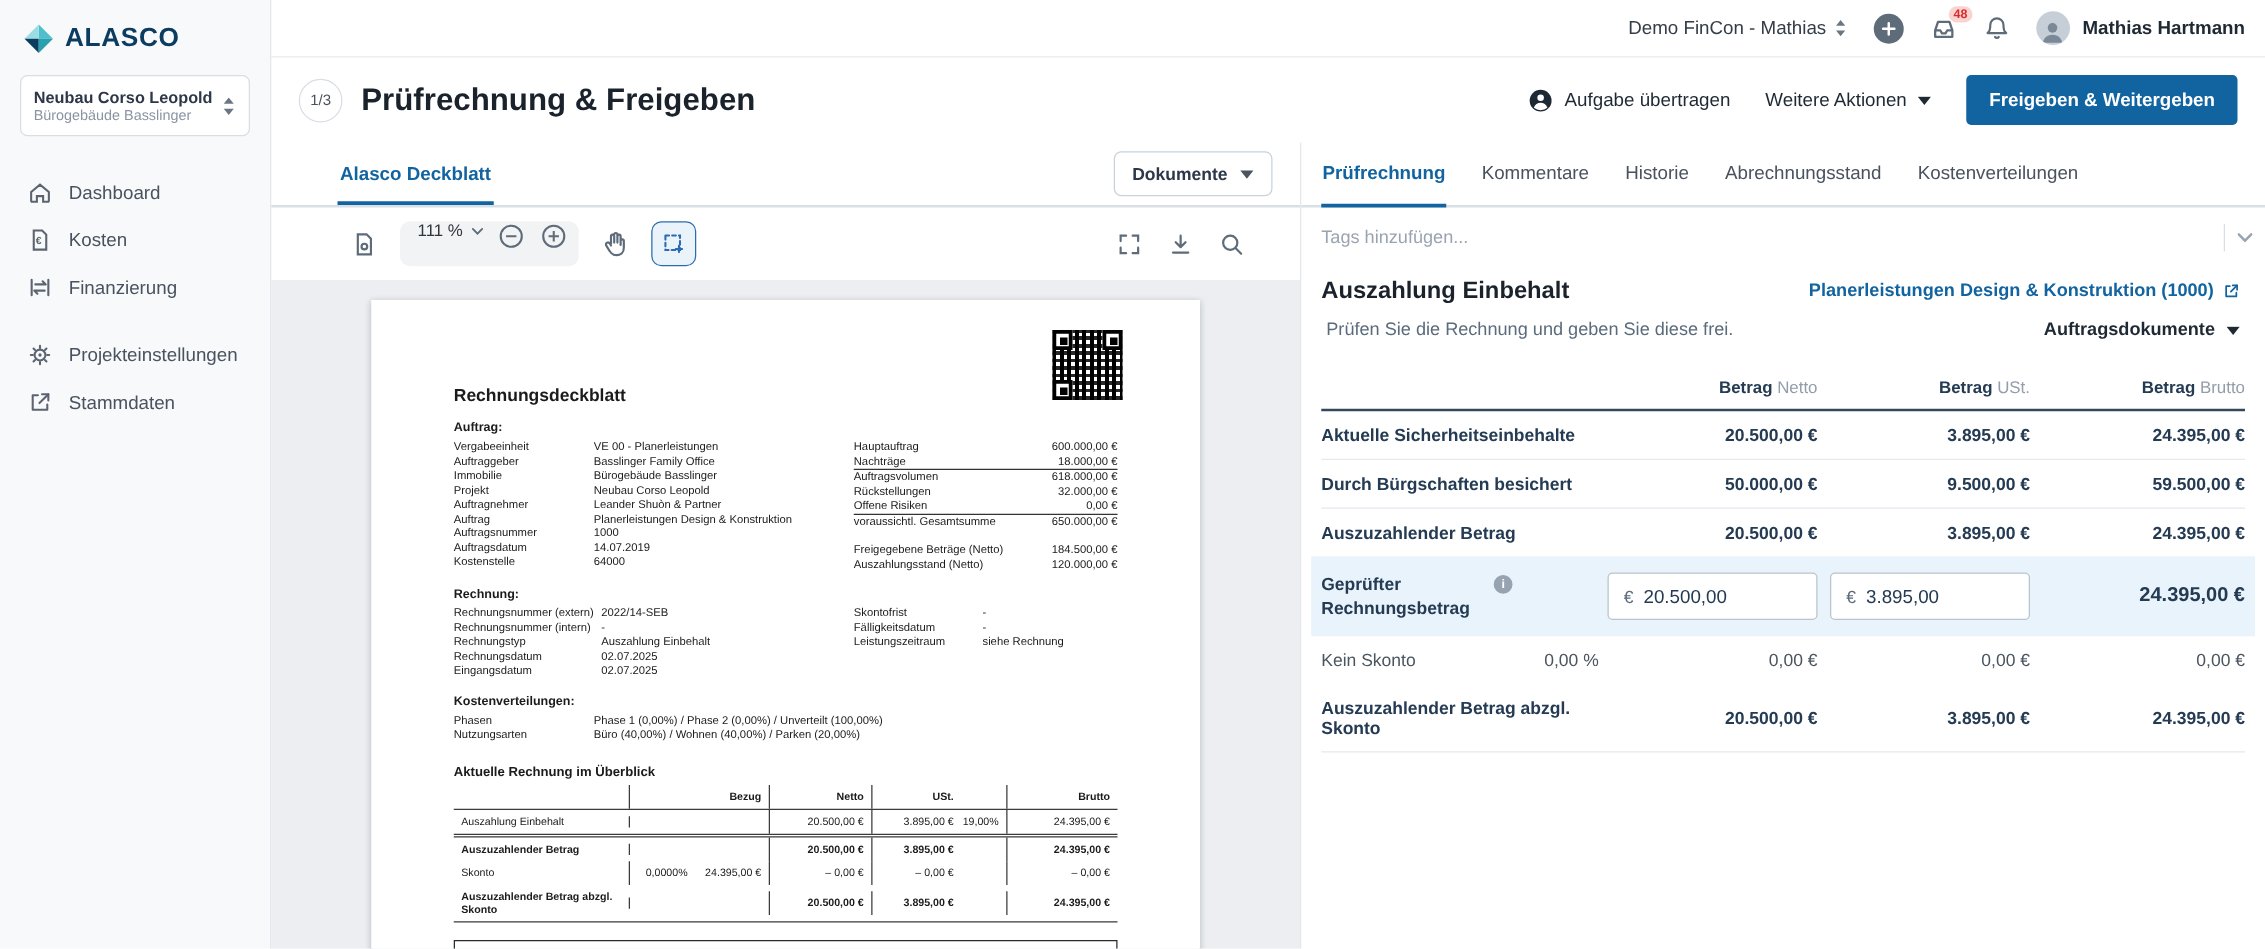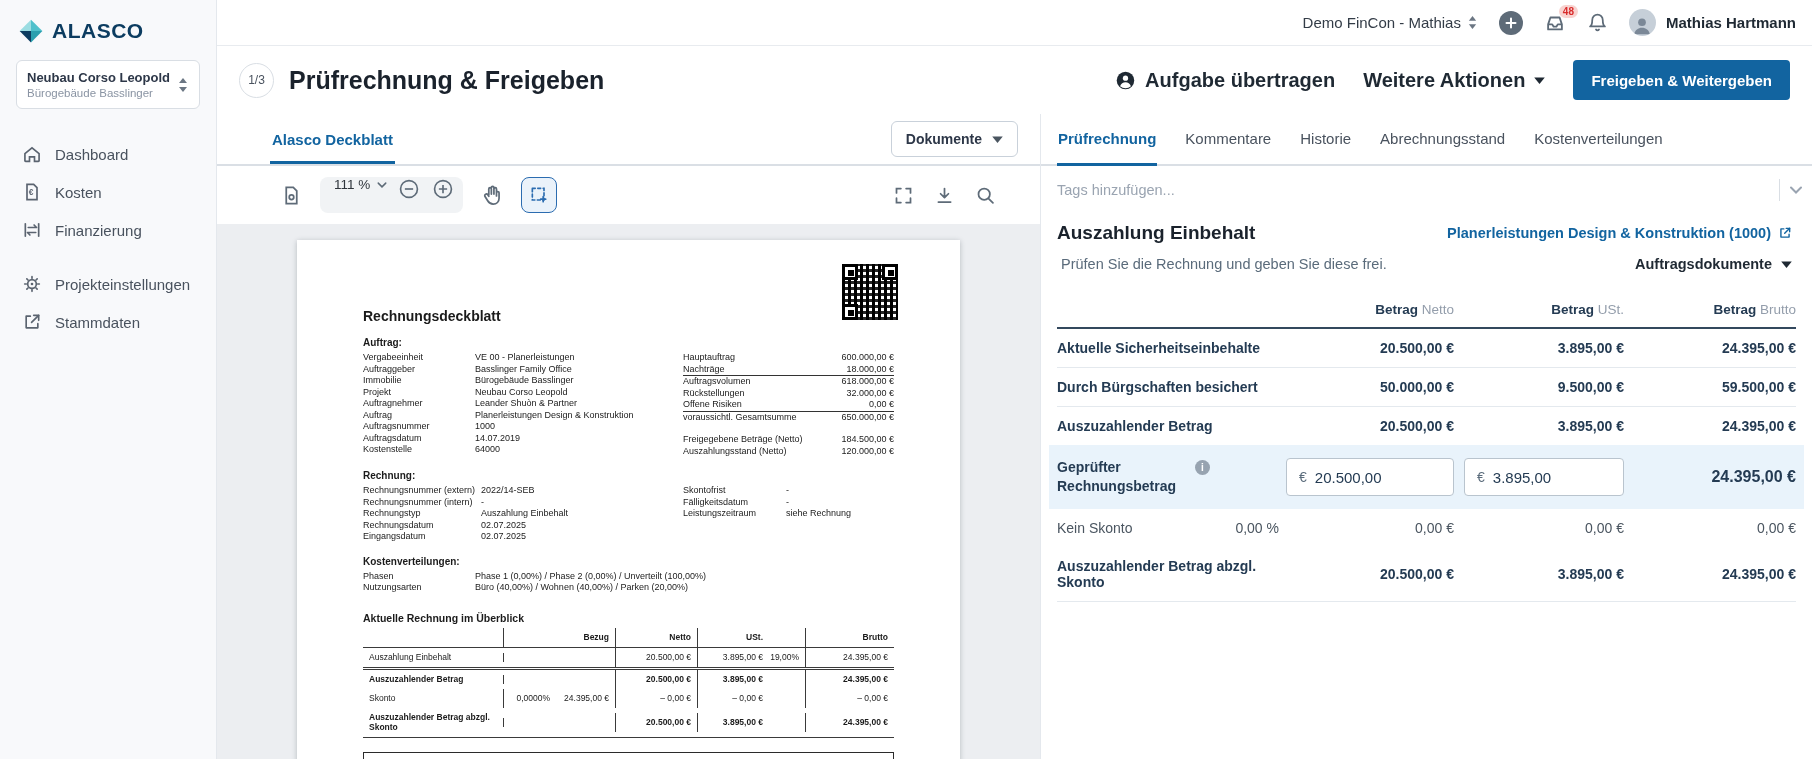"Aufgabe übertragen" .hact { font-size: 20px -> 15px; font-weight: 700 -> 400 }
